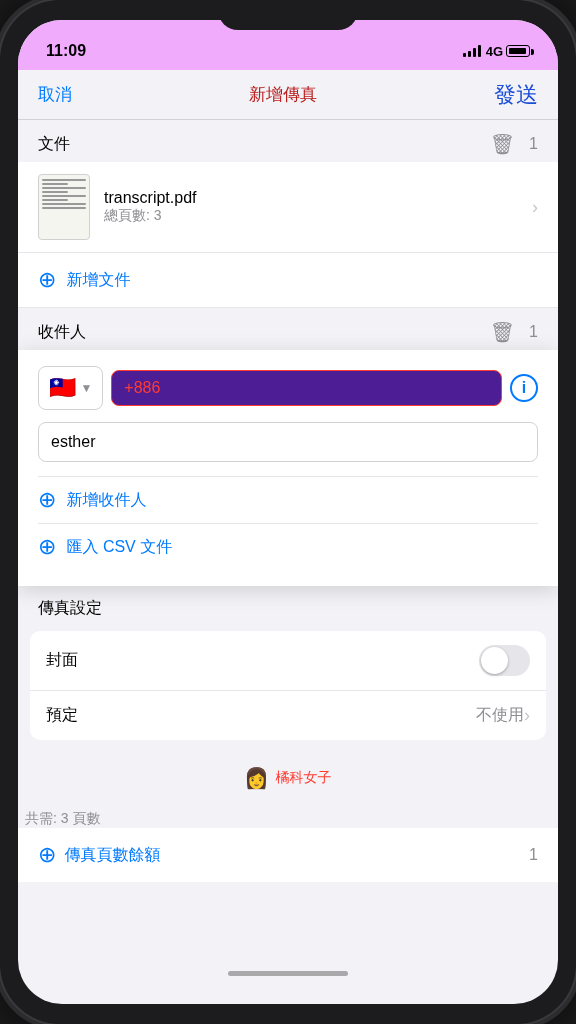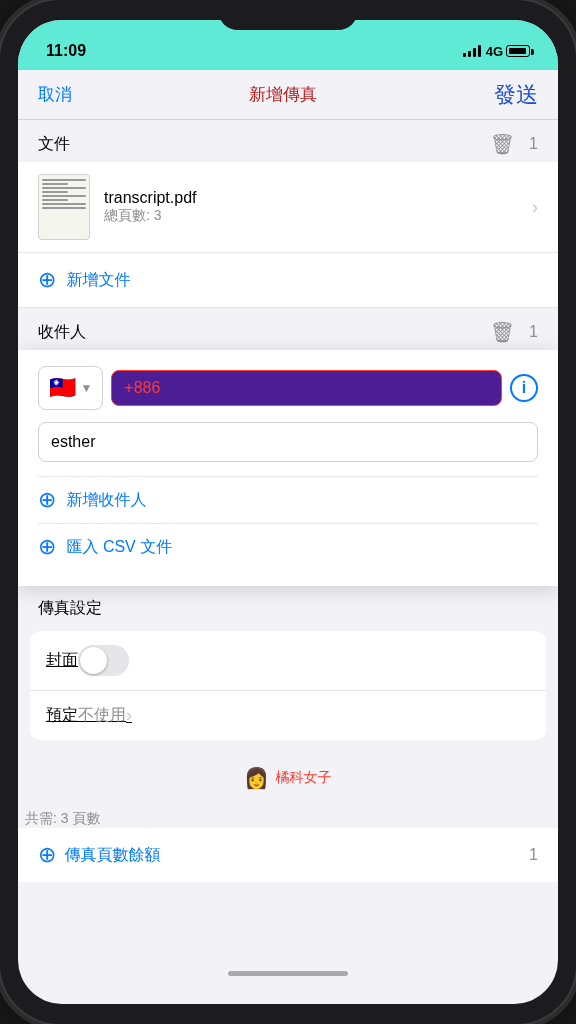"11:09" .status-bar { background: #5eead4 -> #f0abfc }
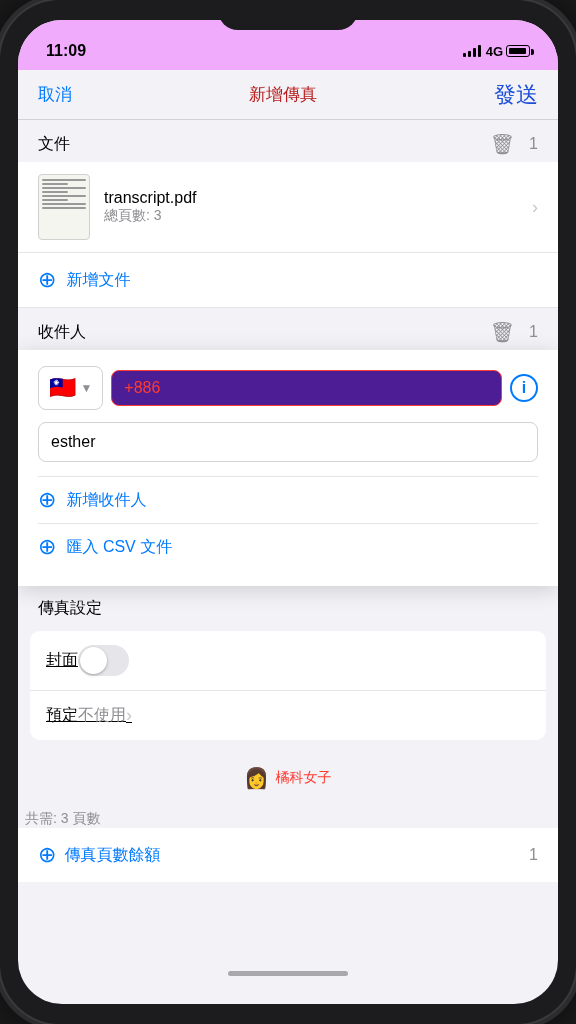"封面" .setting-row { justify-content: flex-start -> space-between; text-decoration: underline -> none }
